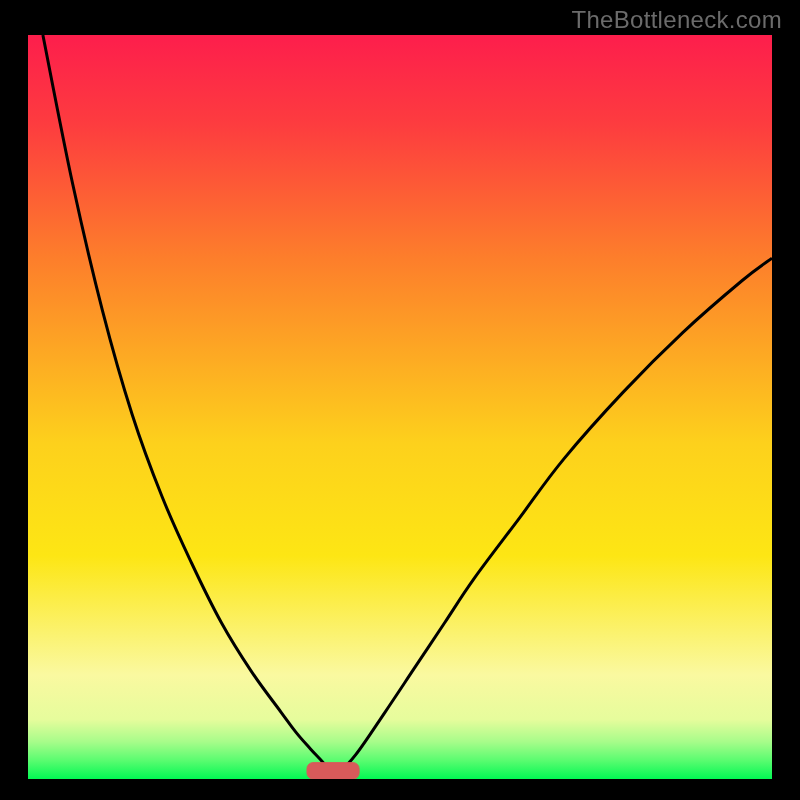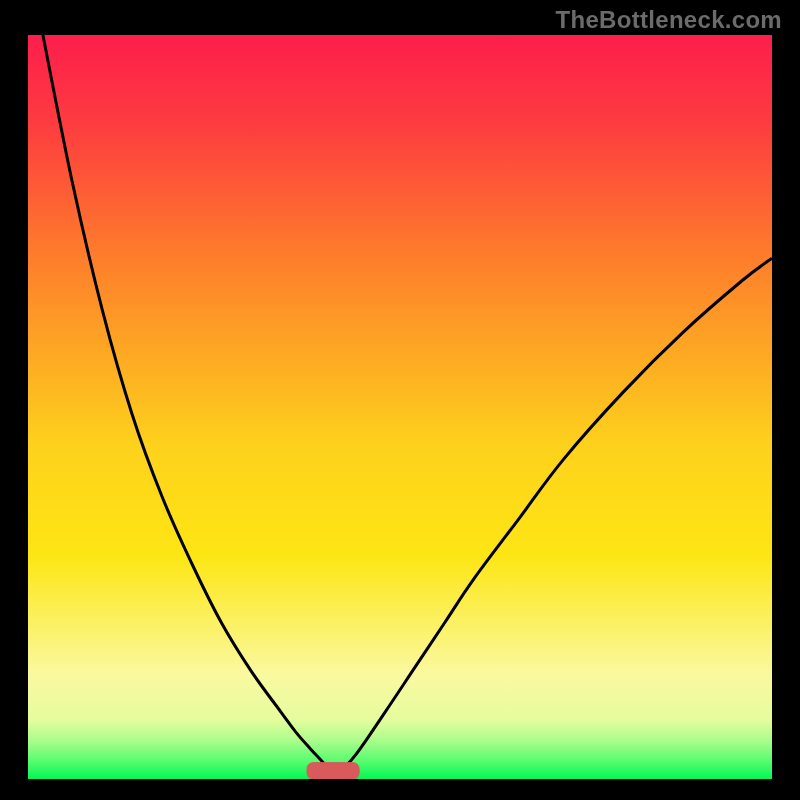"TheBottleneck.com" .watermark { font-weight: 700 -> 400 }
